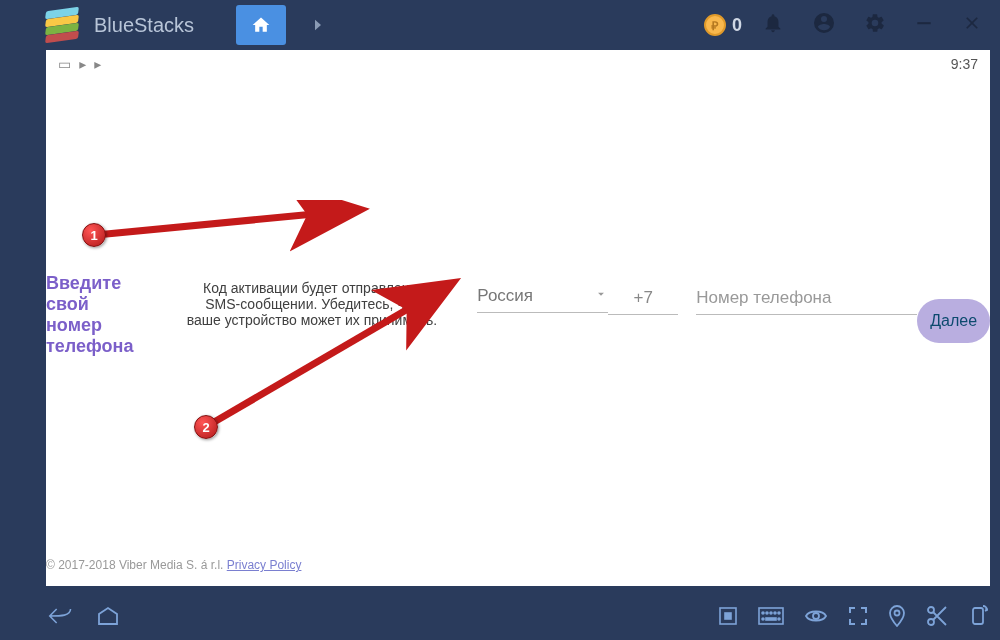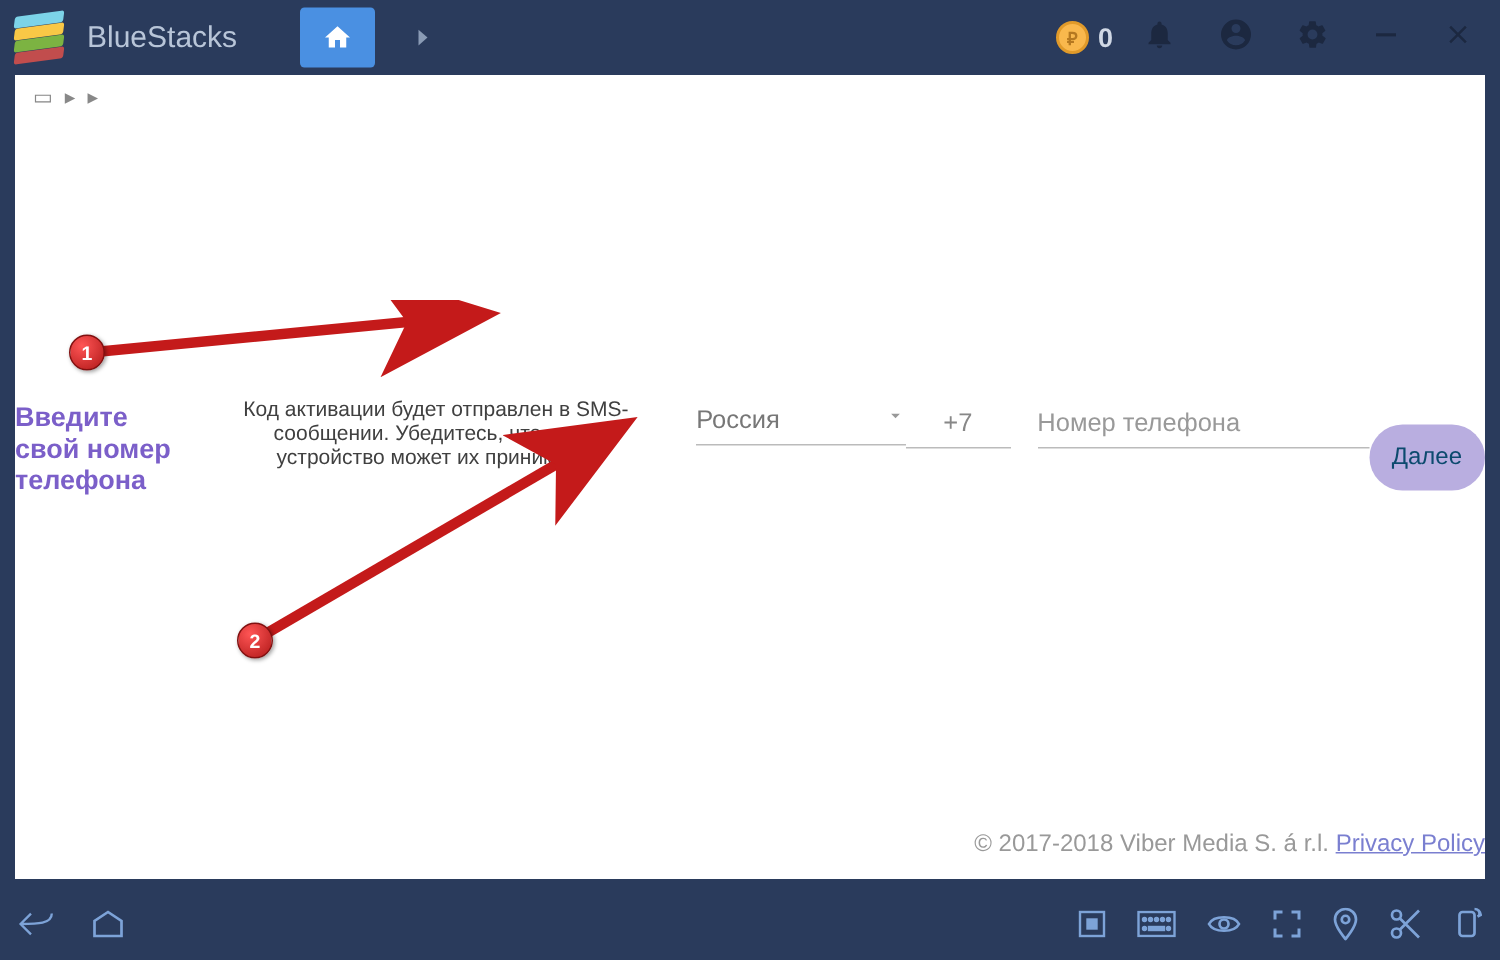"BlueStacks" .window { padding-left: none -> 36px }
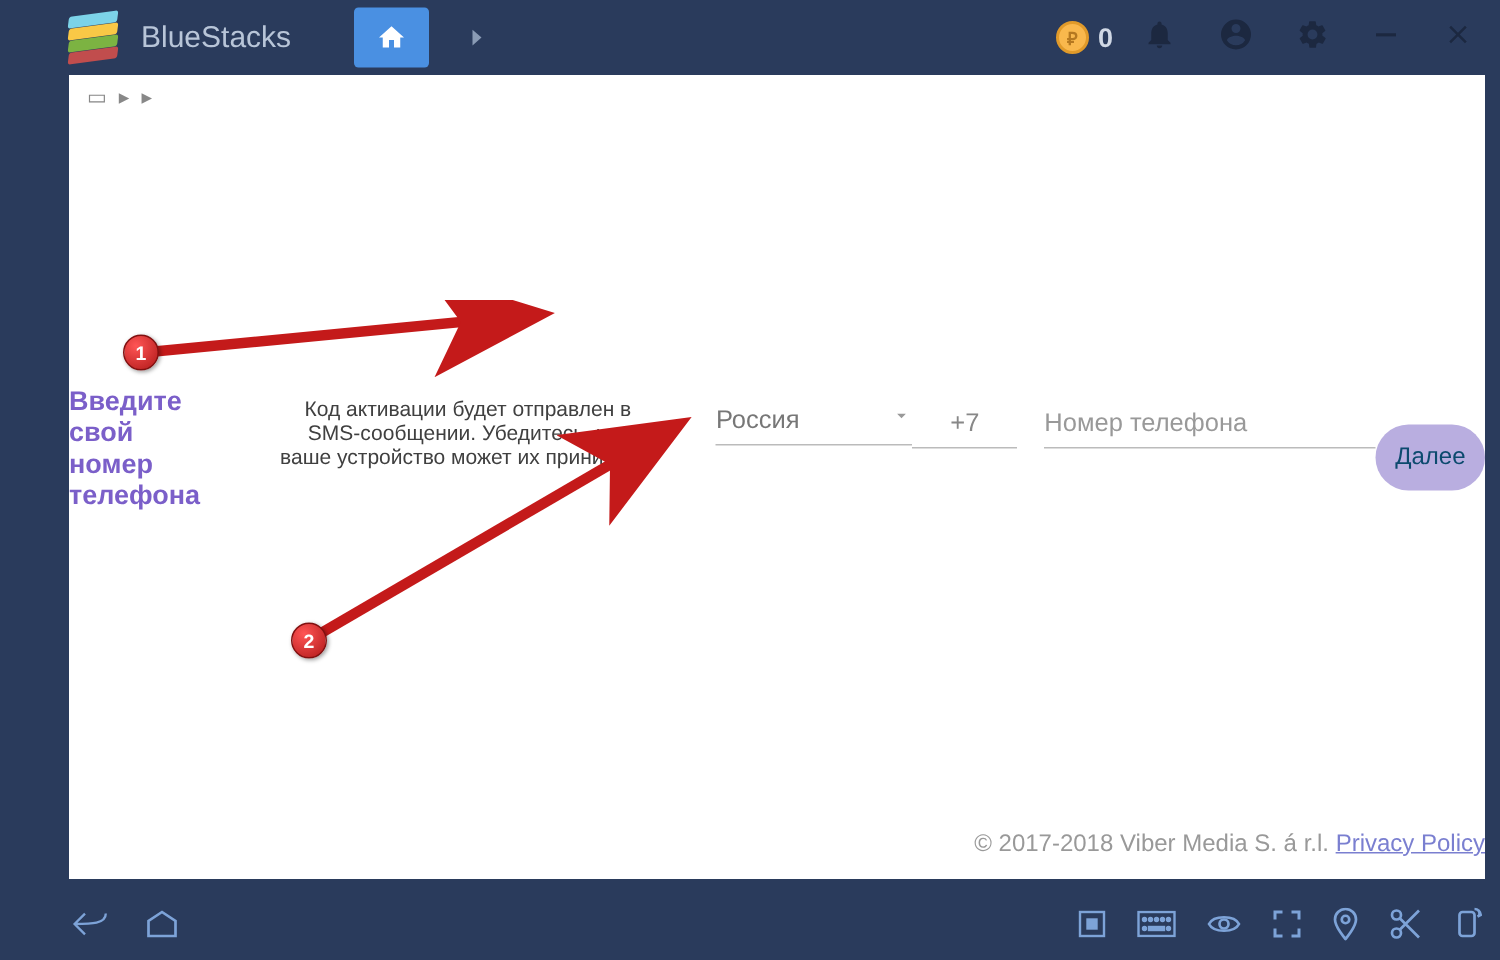"9:37" div.status-top { html: none -> <div> <span>9:37</span> </div> }
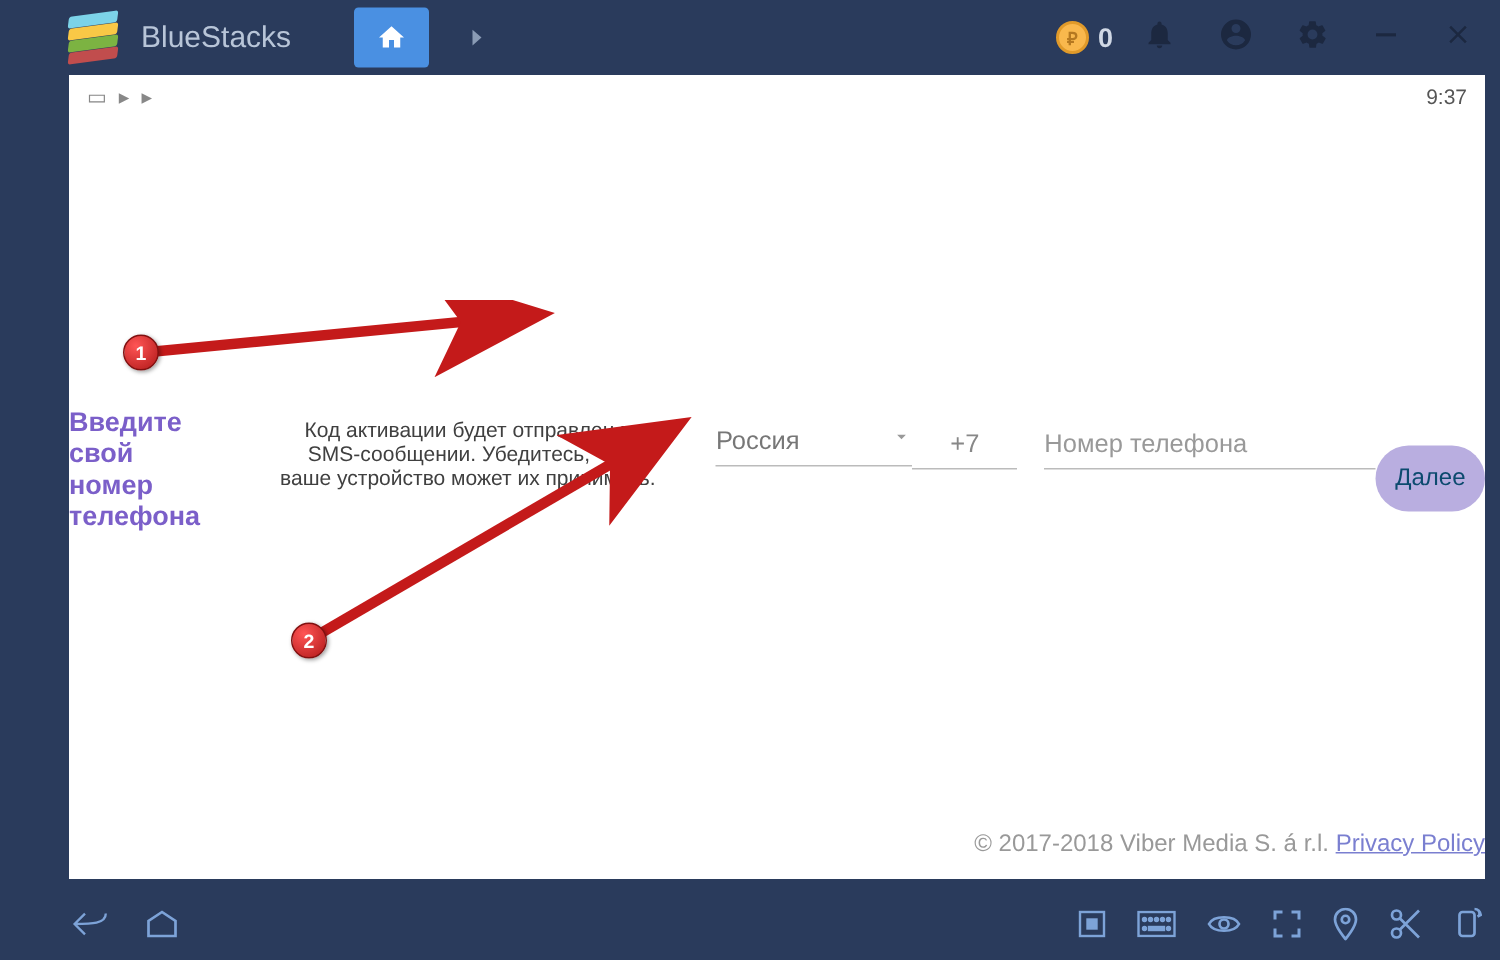"© 2017-2018 Viber Media S." .footer { font-size: 16px -> 12px; text-align: right -> left }
